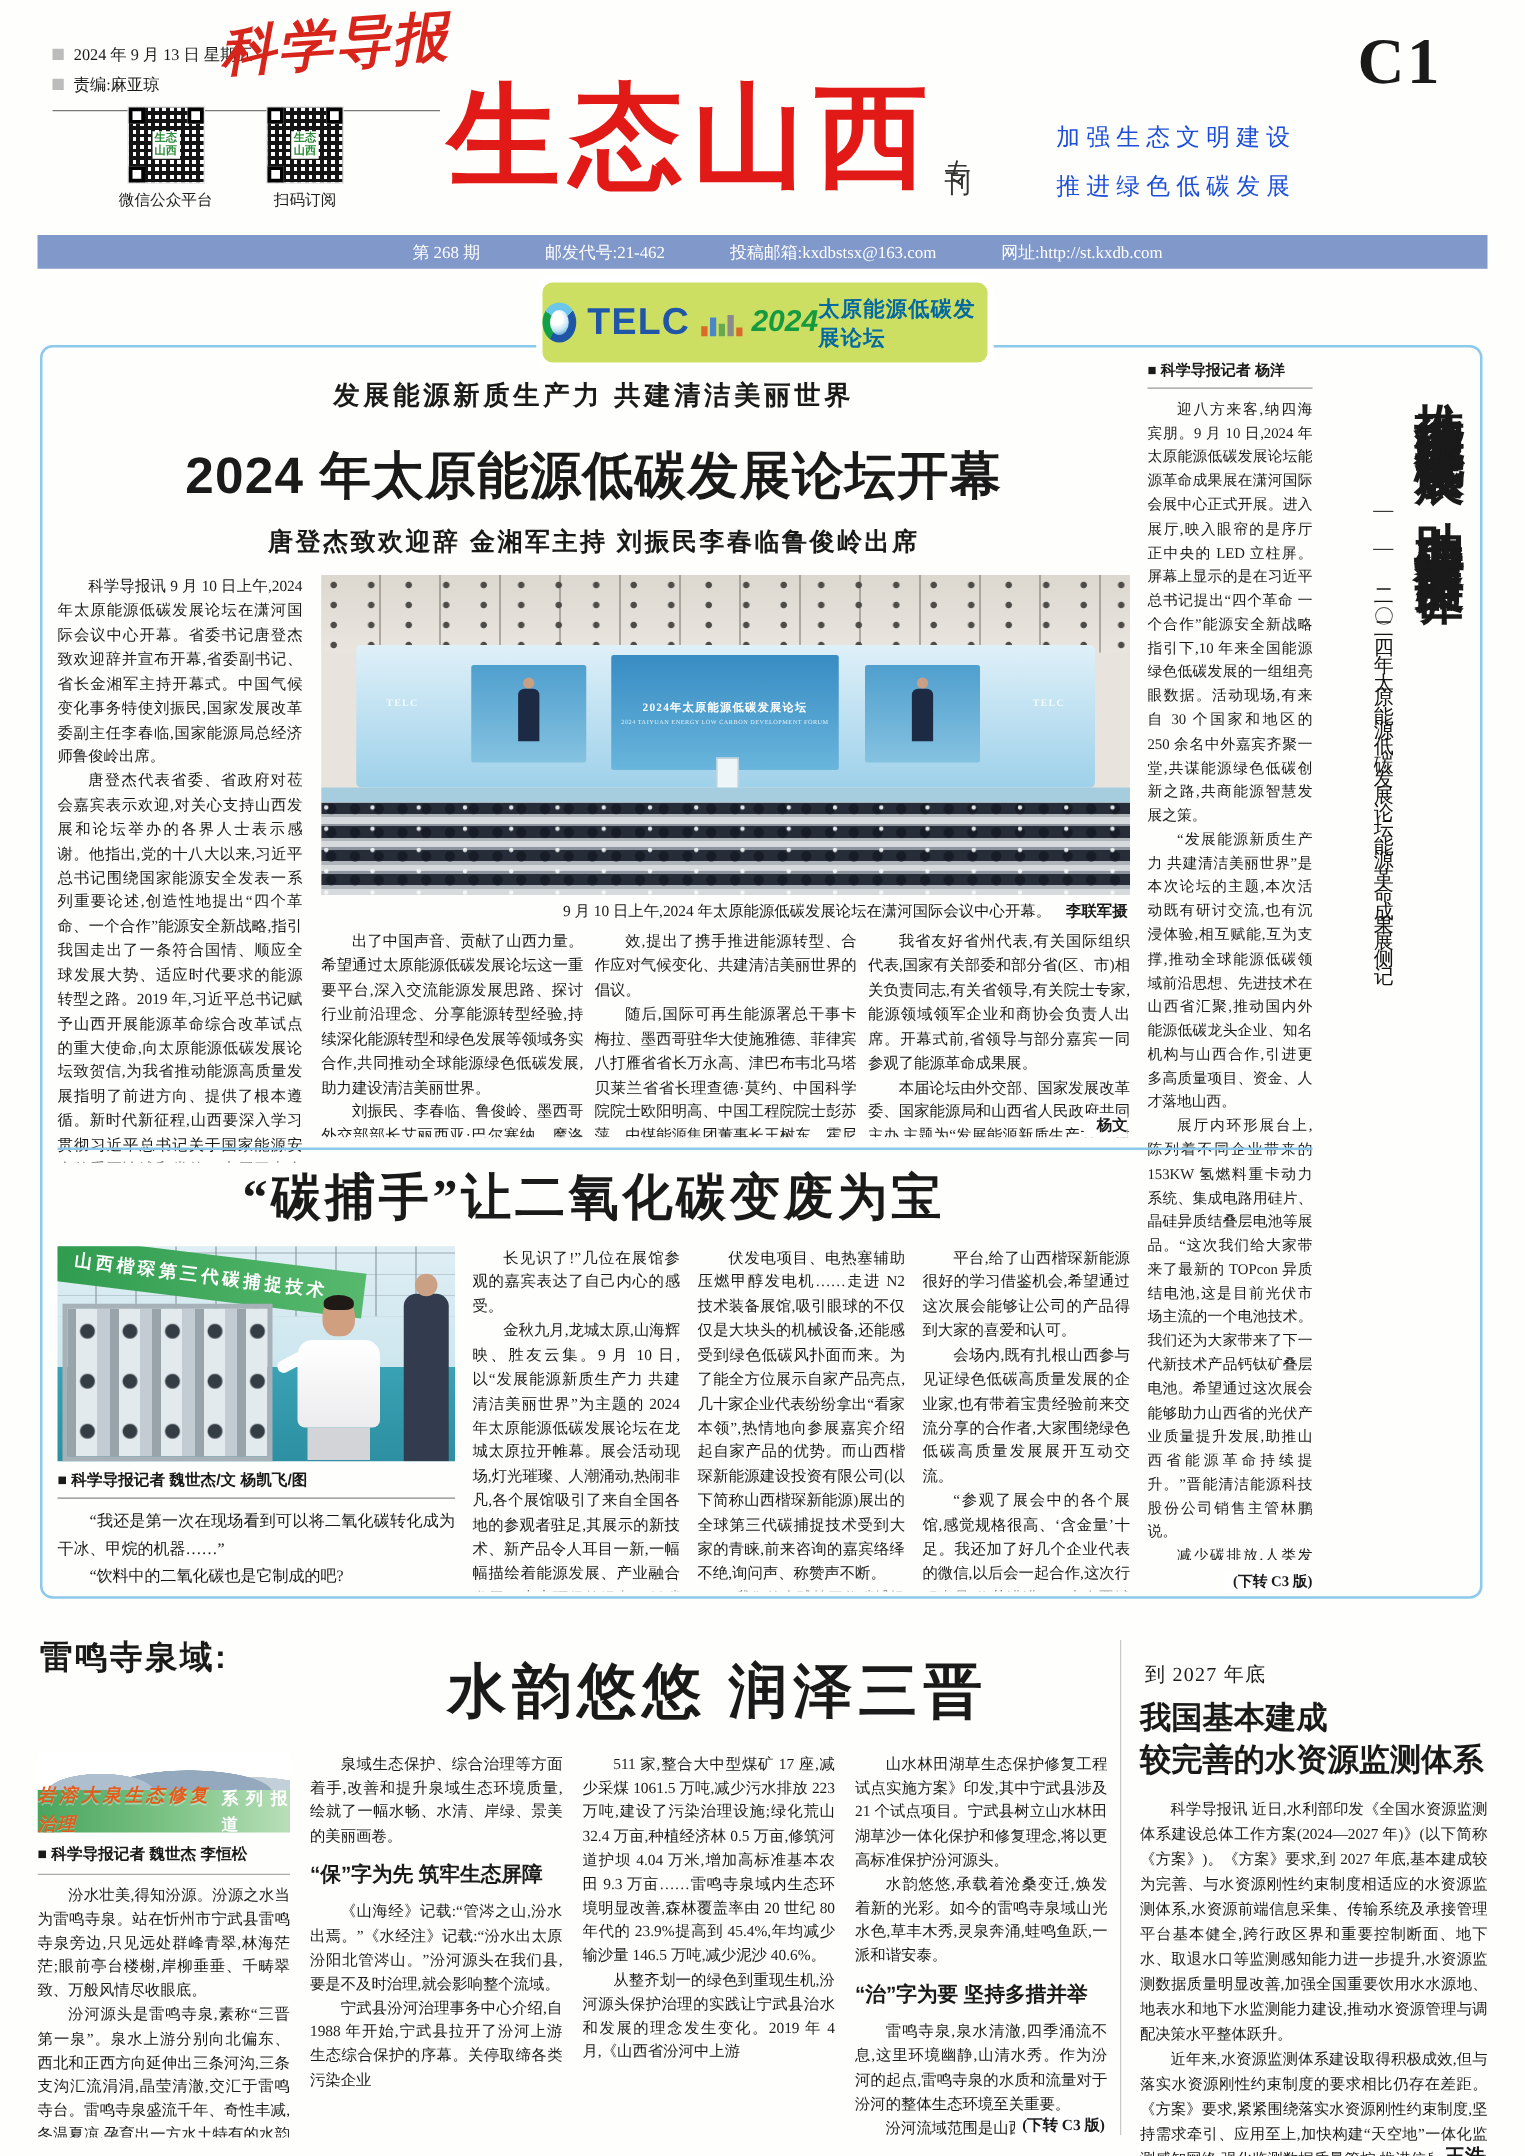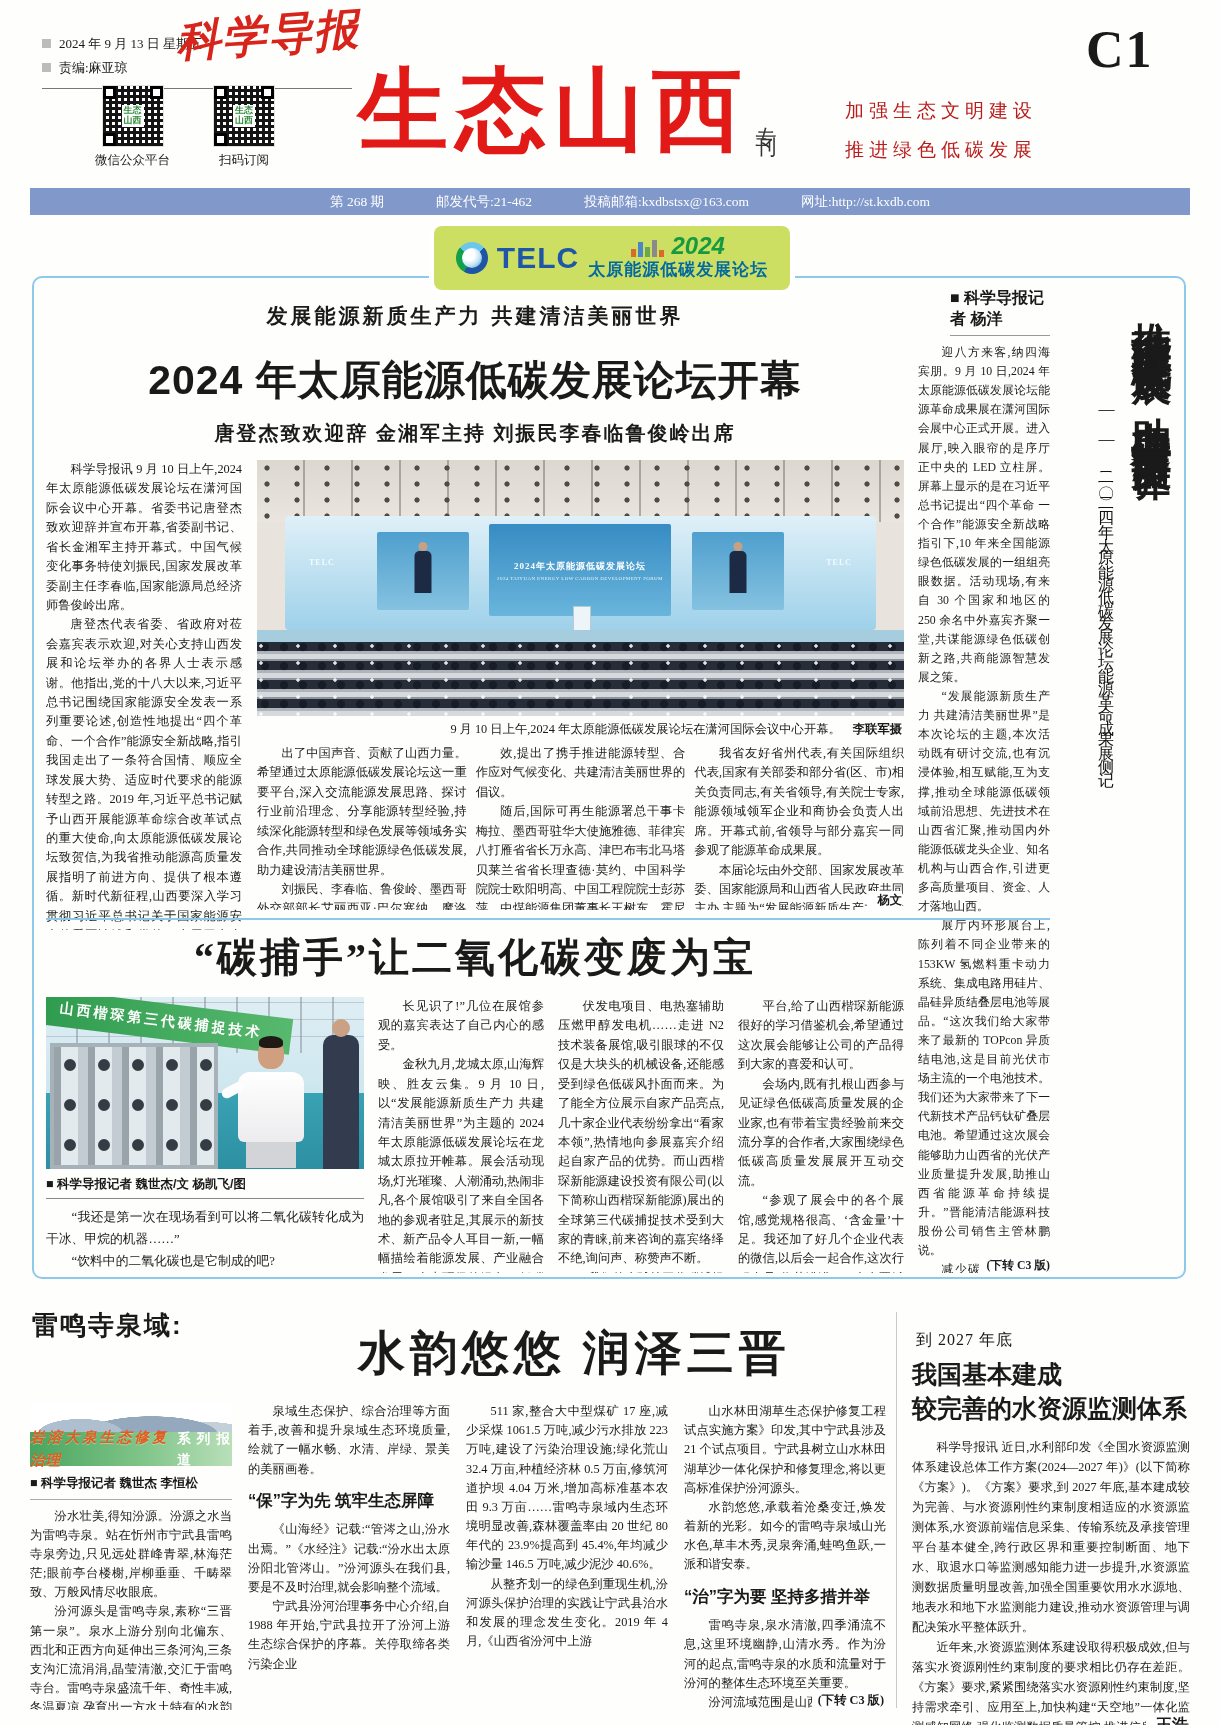"加强生态文明建设" .slogans { color: #b91c1c -> #1d4ed8 }
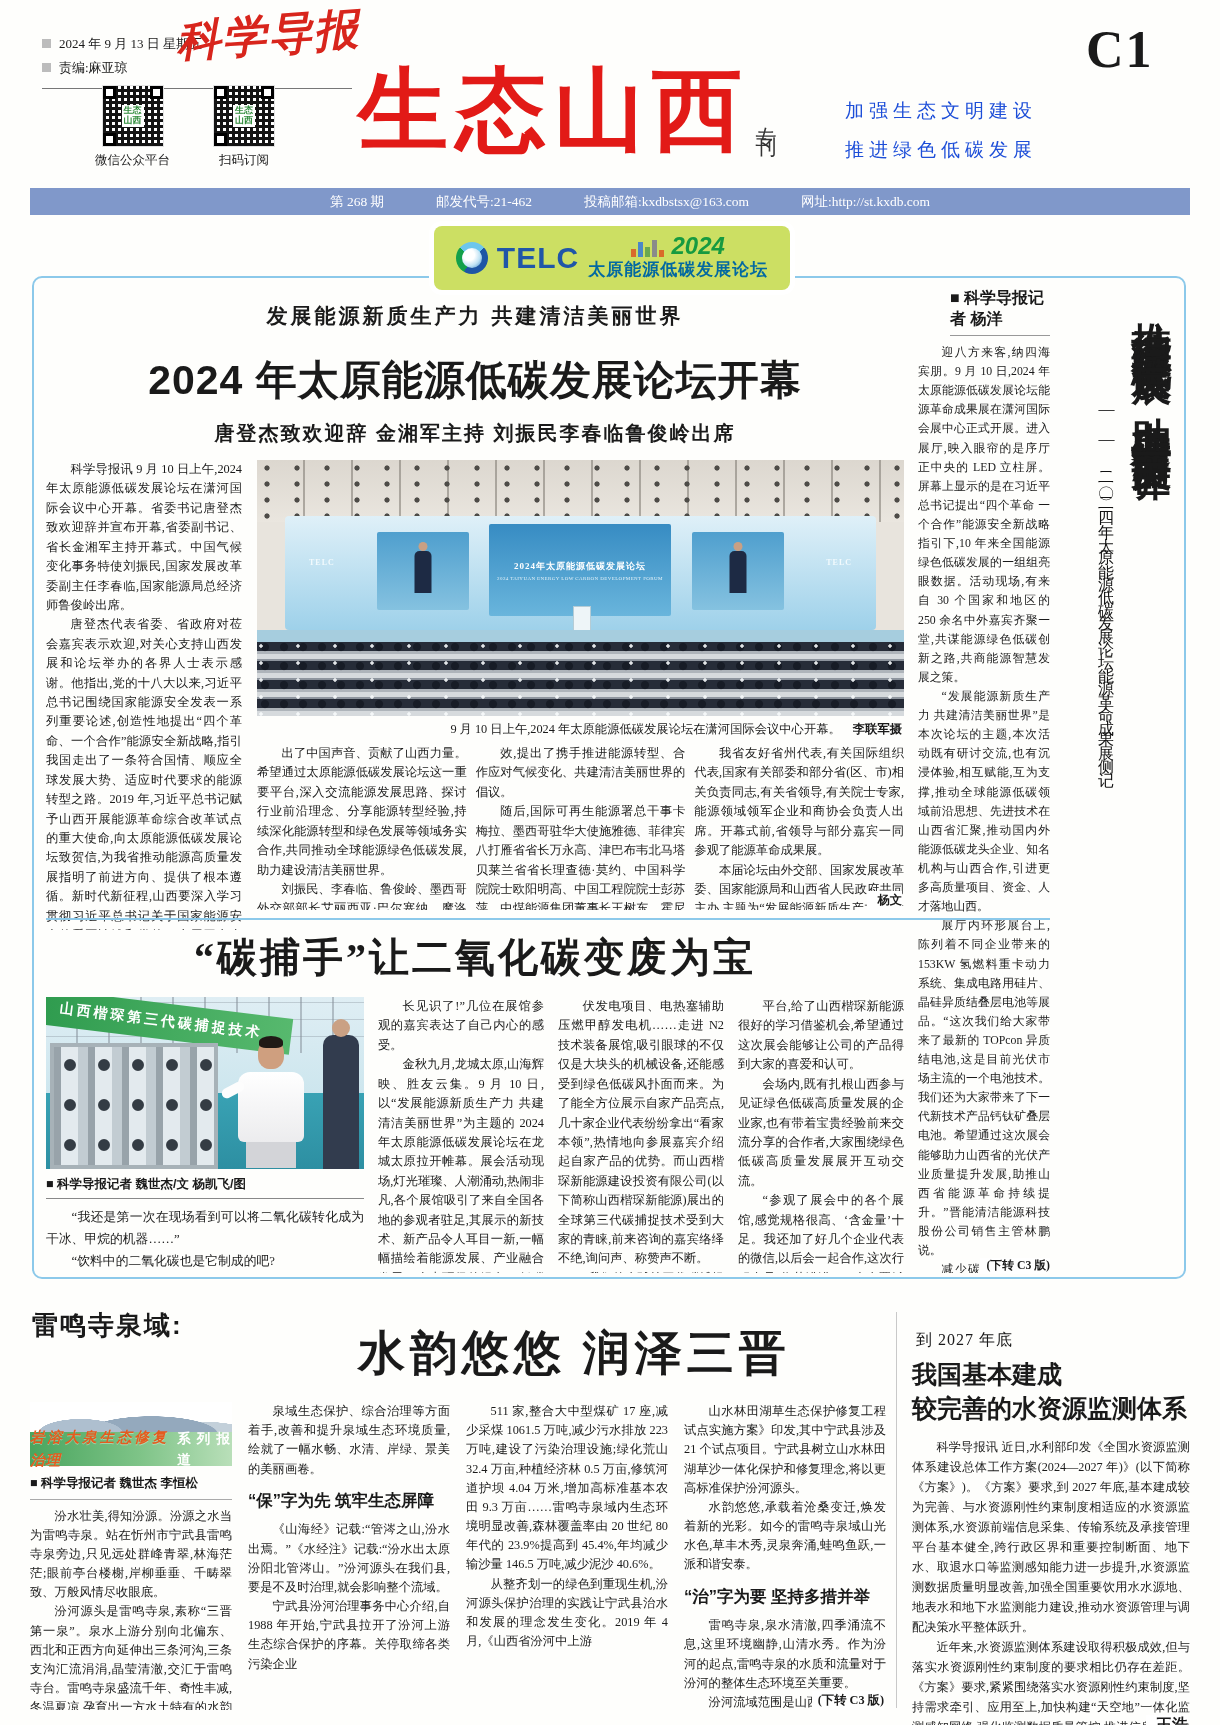"2024" .fb-right { flex-direction: column -> row }
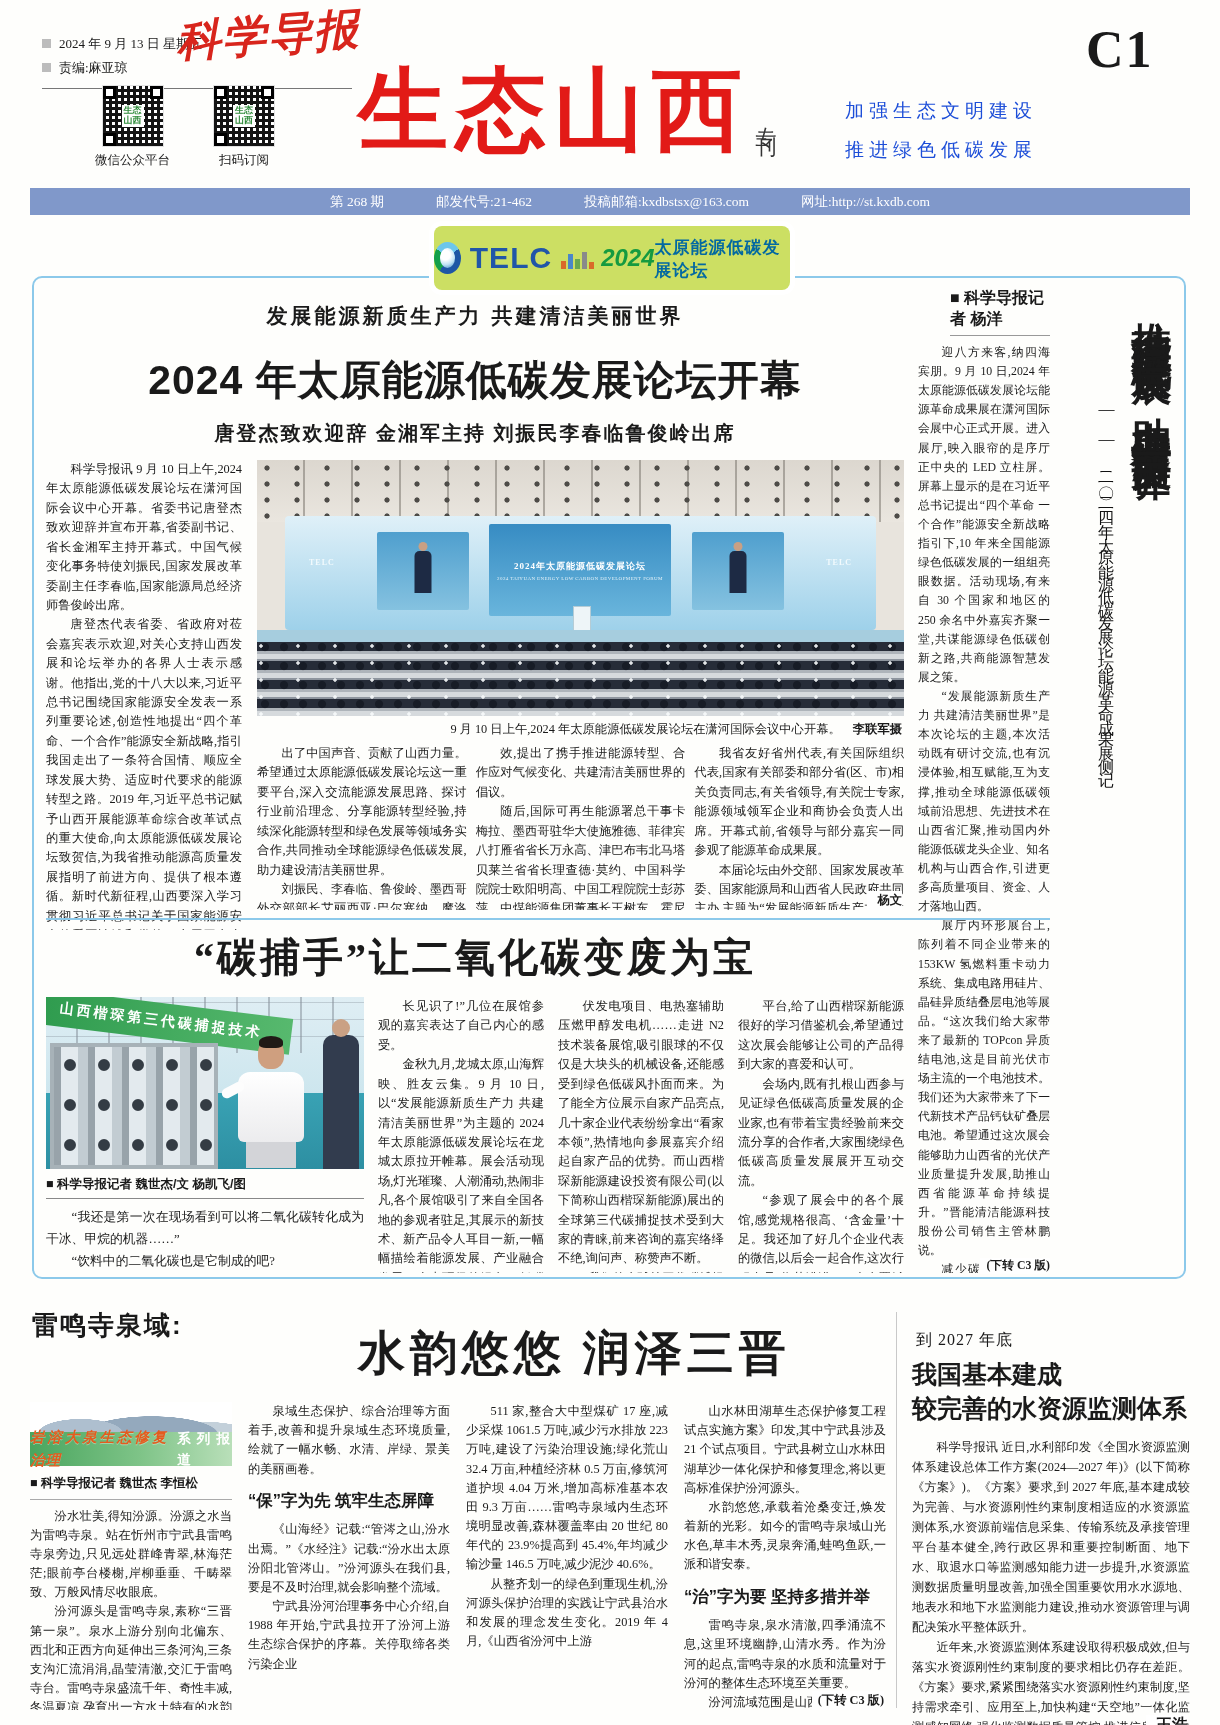"■ 科学导报记者 杨洋" .expo-byline { font-size: 16px -> 12px; margin-left: 32px -> none }
